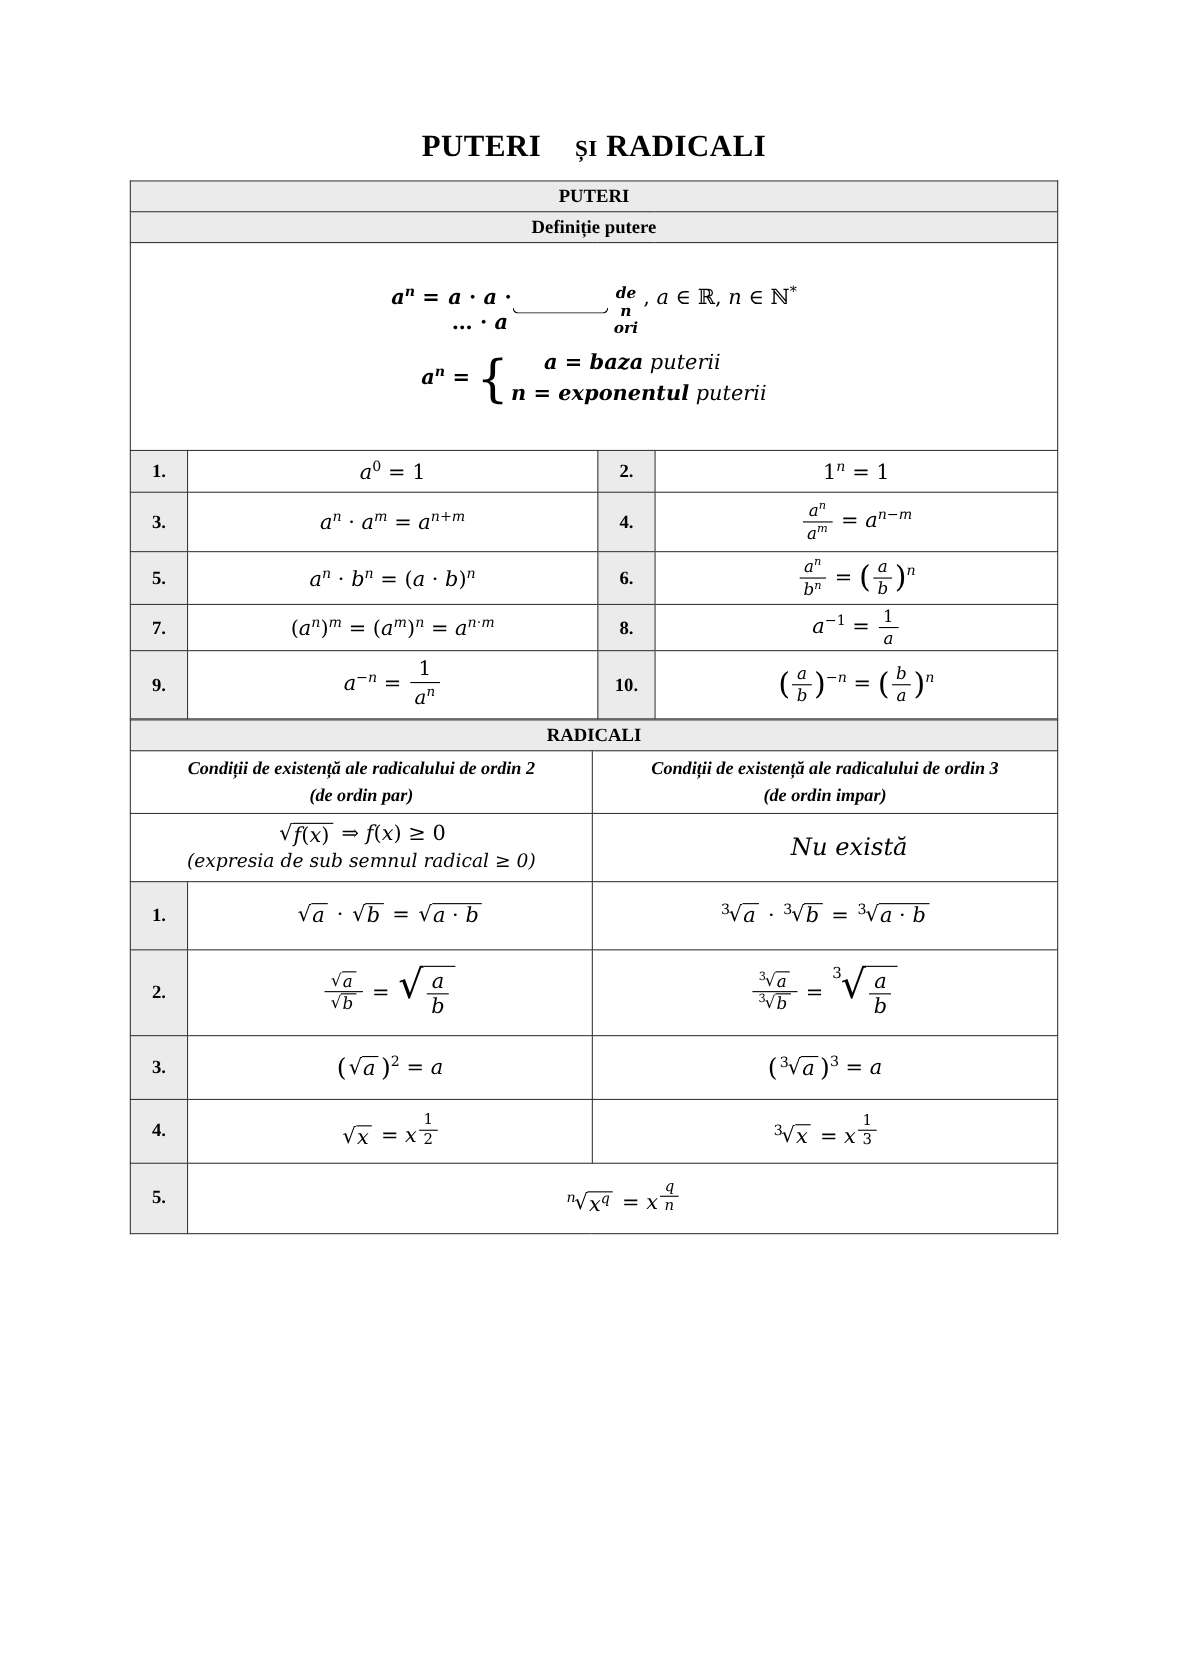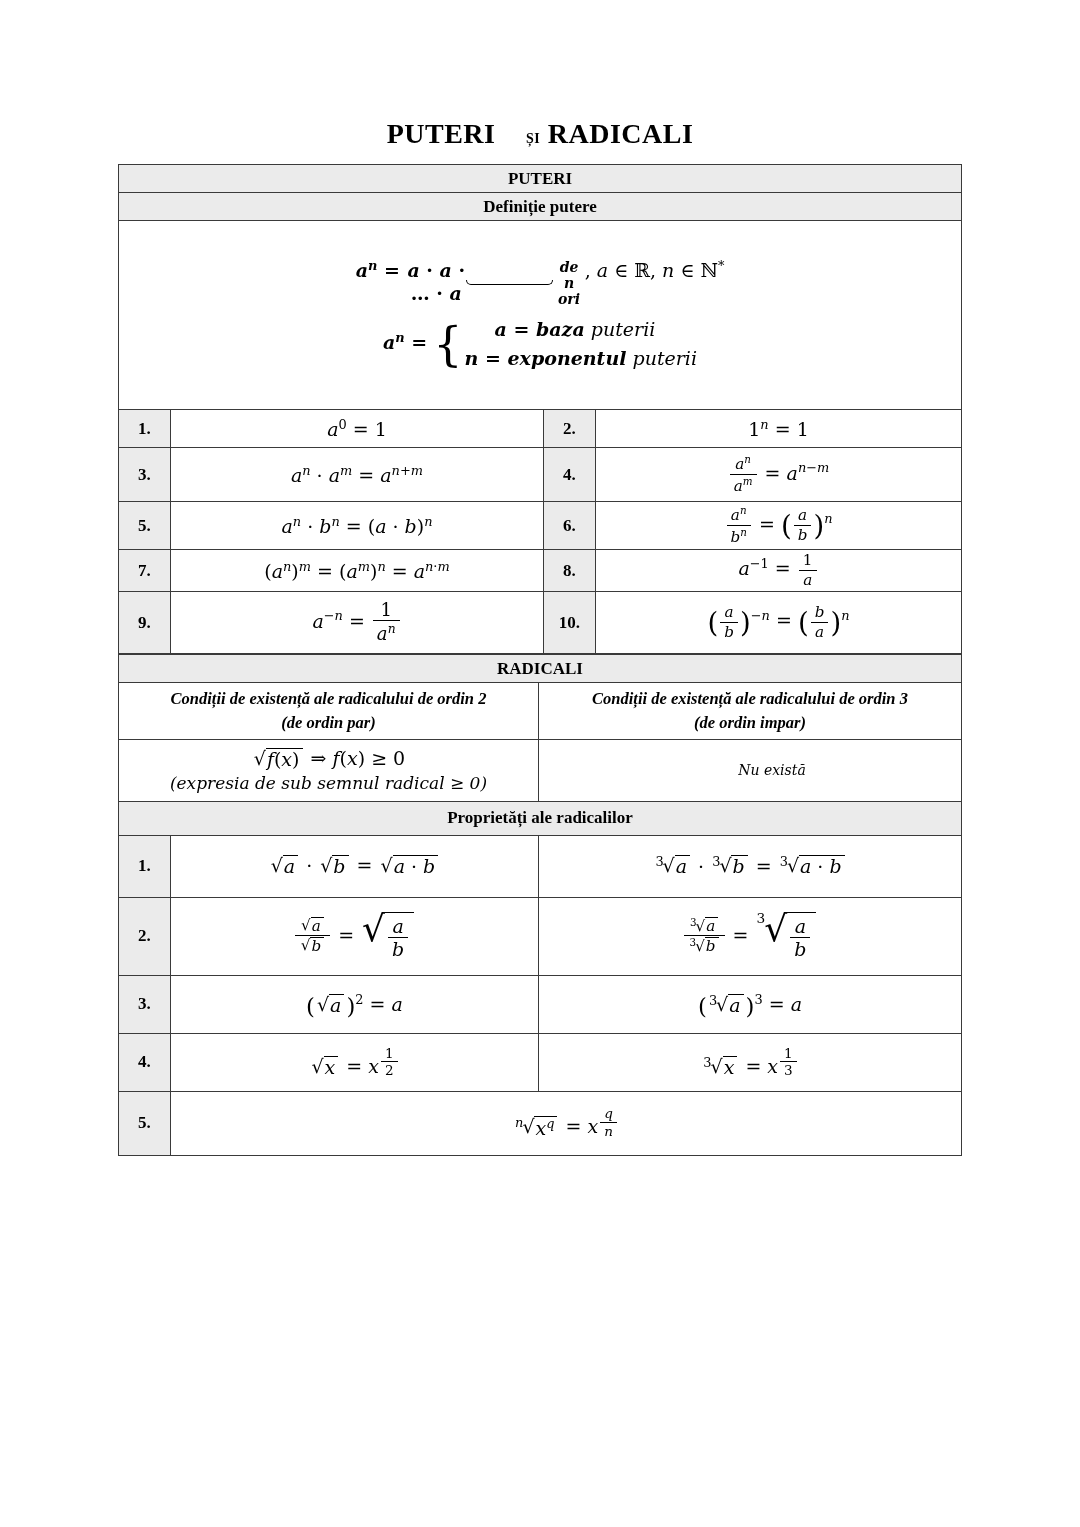"ȘI" .title .small { font-size: 14px -> 21px }
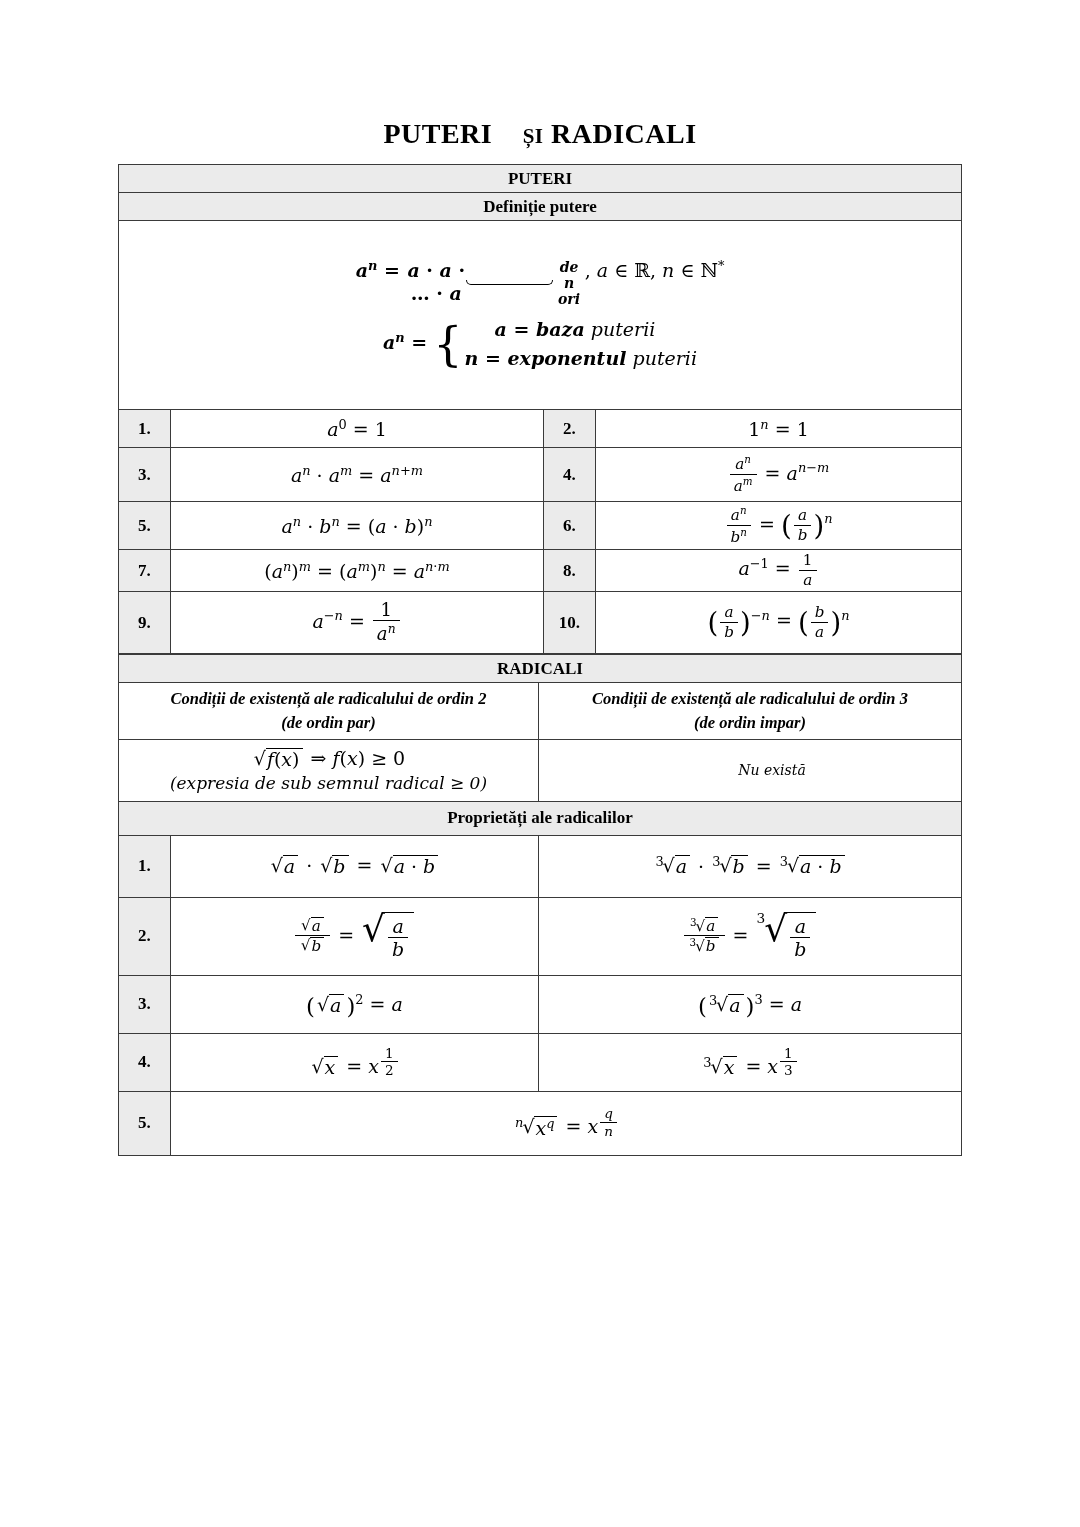"Nu există" .nex { font-size: 14px -> 22px }
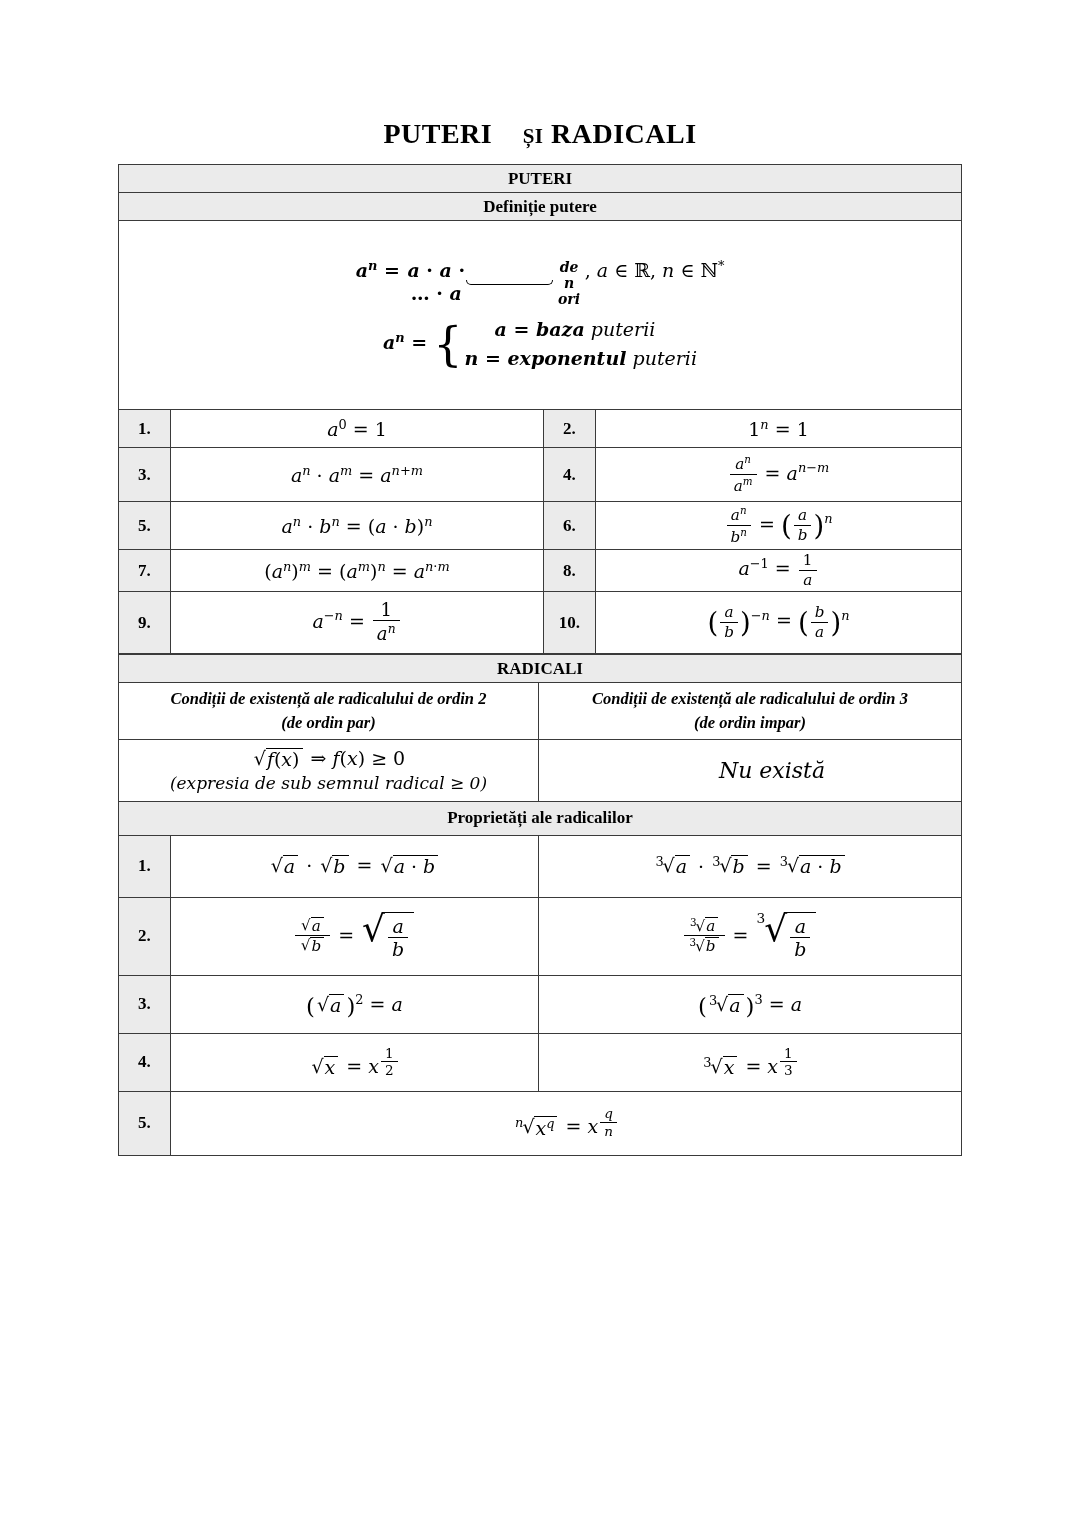"Proprietăți ale radicalilor" tr { html: <tr> <td>Proprietăți ale radicalilor</td> </tr> -> none }
